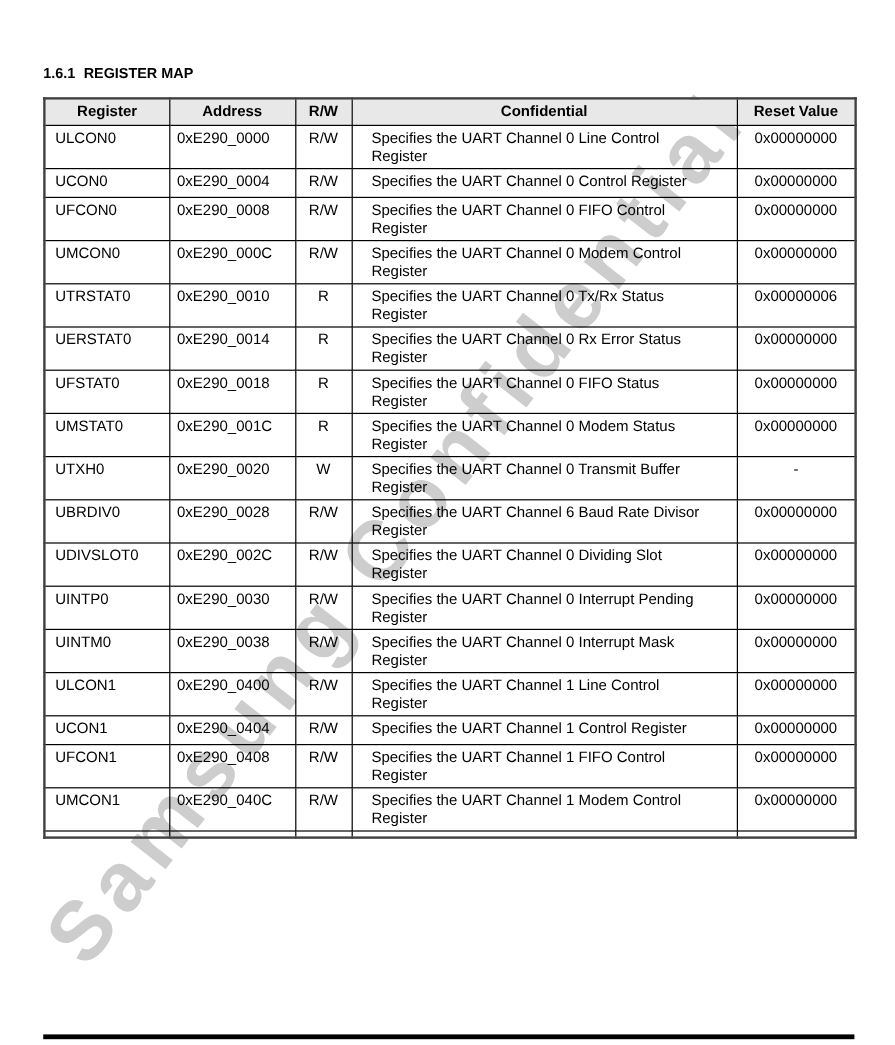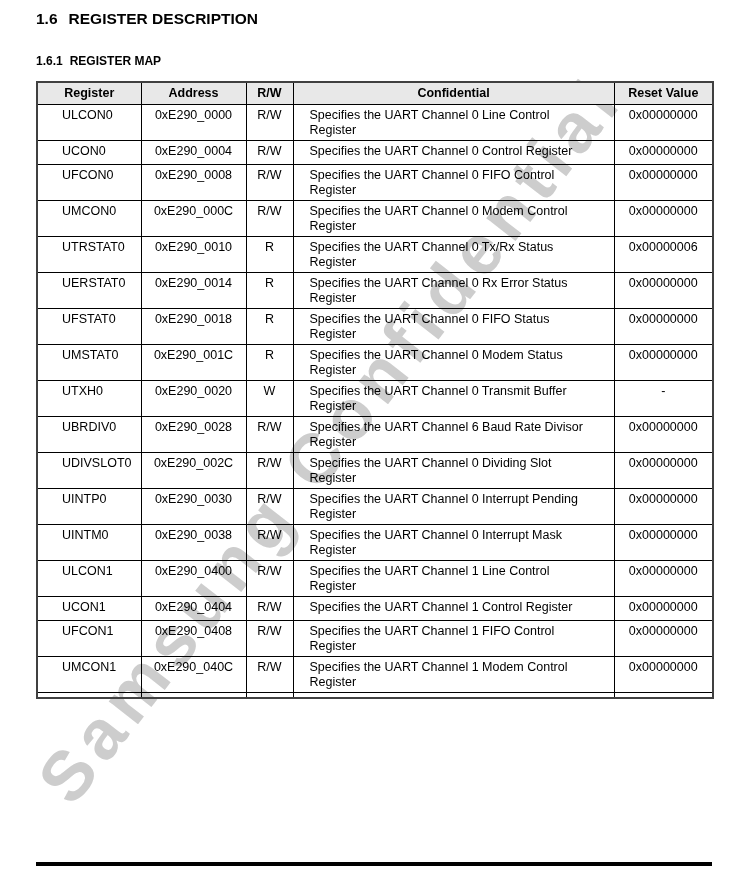"1.6 REGISTER DESCRIPTION" h1.heading-1 { html: <h1> <span>1.6</span><span>REGISTER DESCRIPTION</span> </h1> -> none }
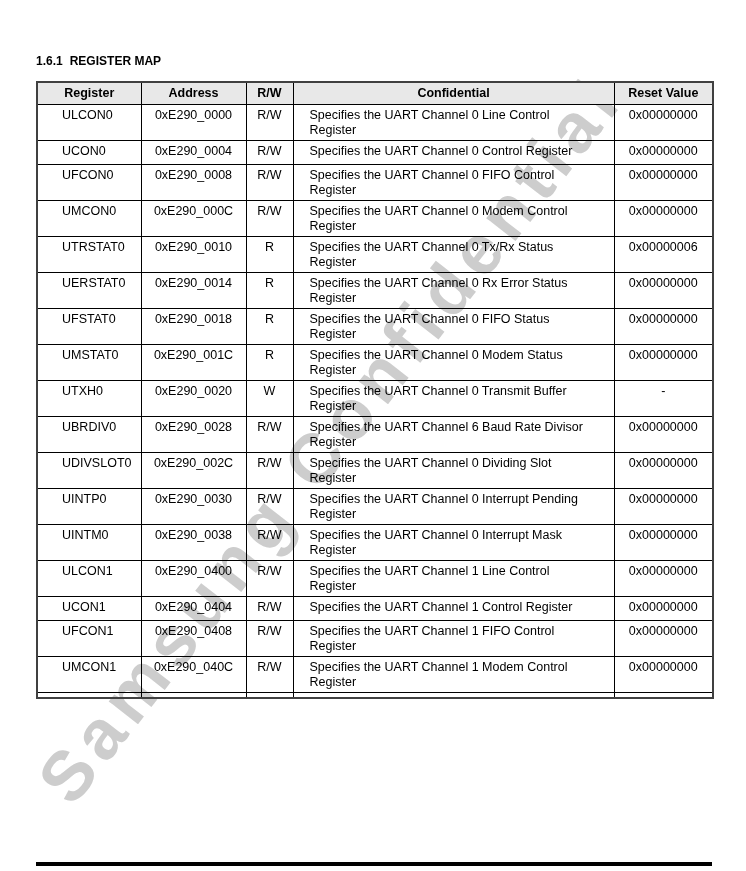"ULCON0" .regtable td.cell-register { padding-left: 24px -> 8px }
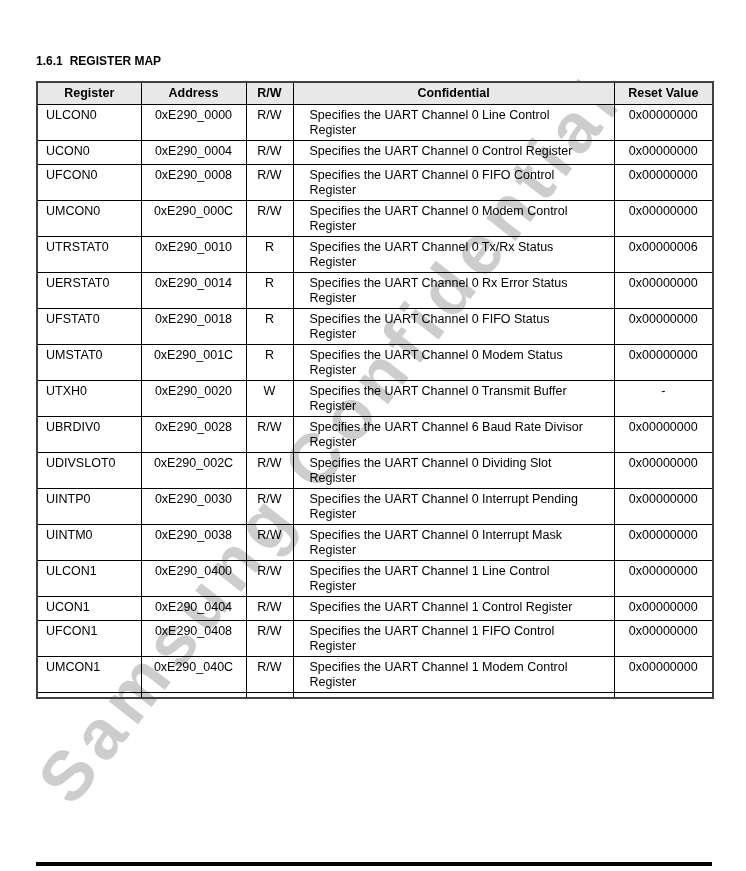"0xE290_0000" .regtable td.cell-address { text-align: center -> none }
